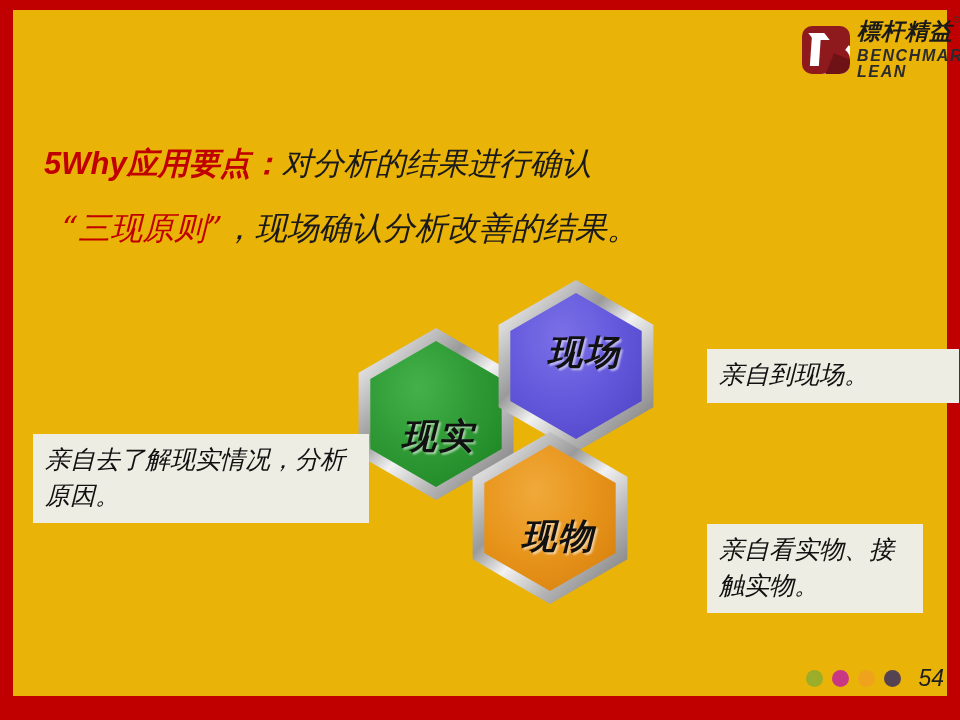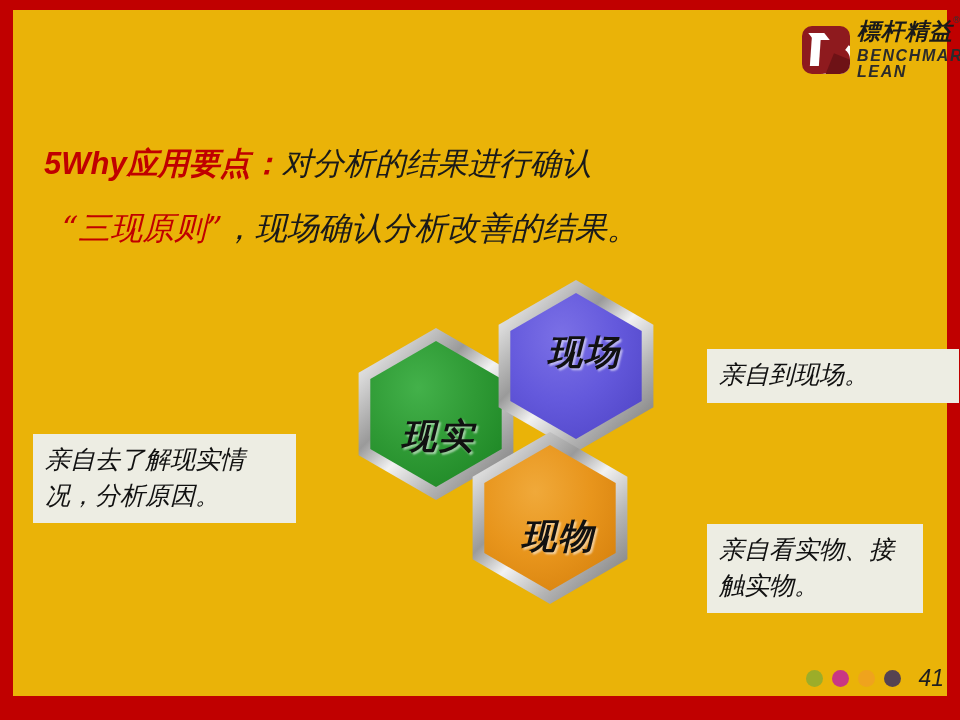"亲自去了解现实情况，分析原因。" .callout-left { width: 263px -> 336px }
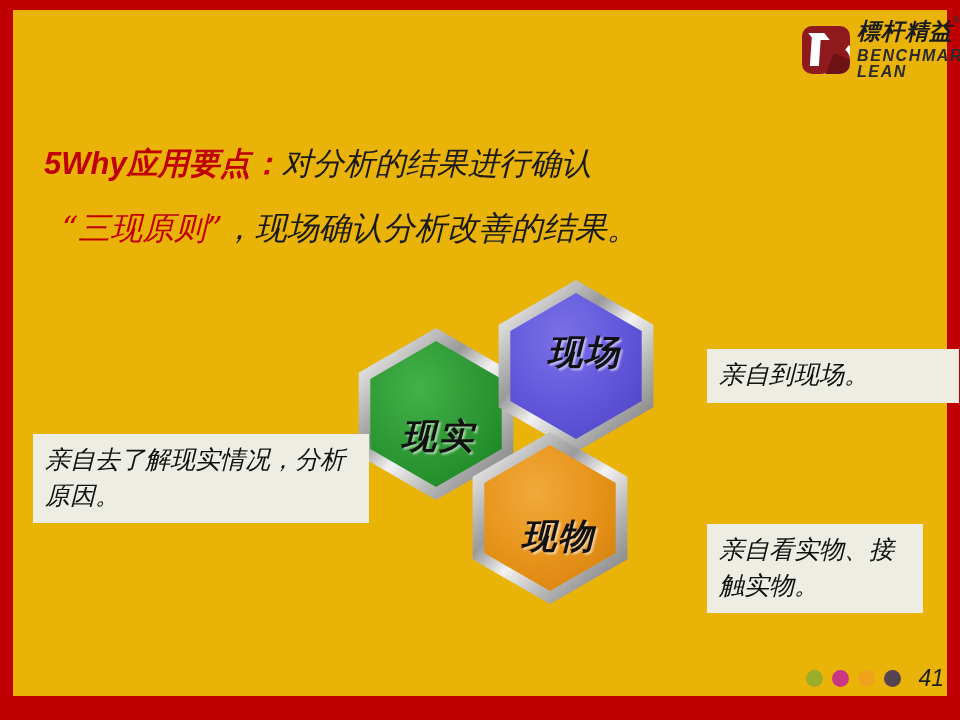"41" span.page-num { text: 41 -> 54 }
